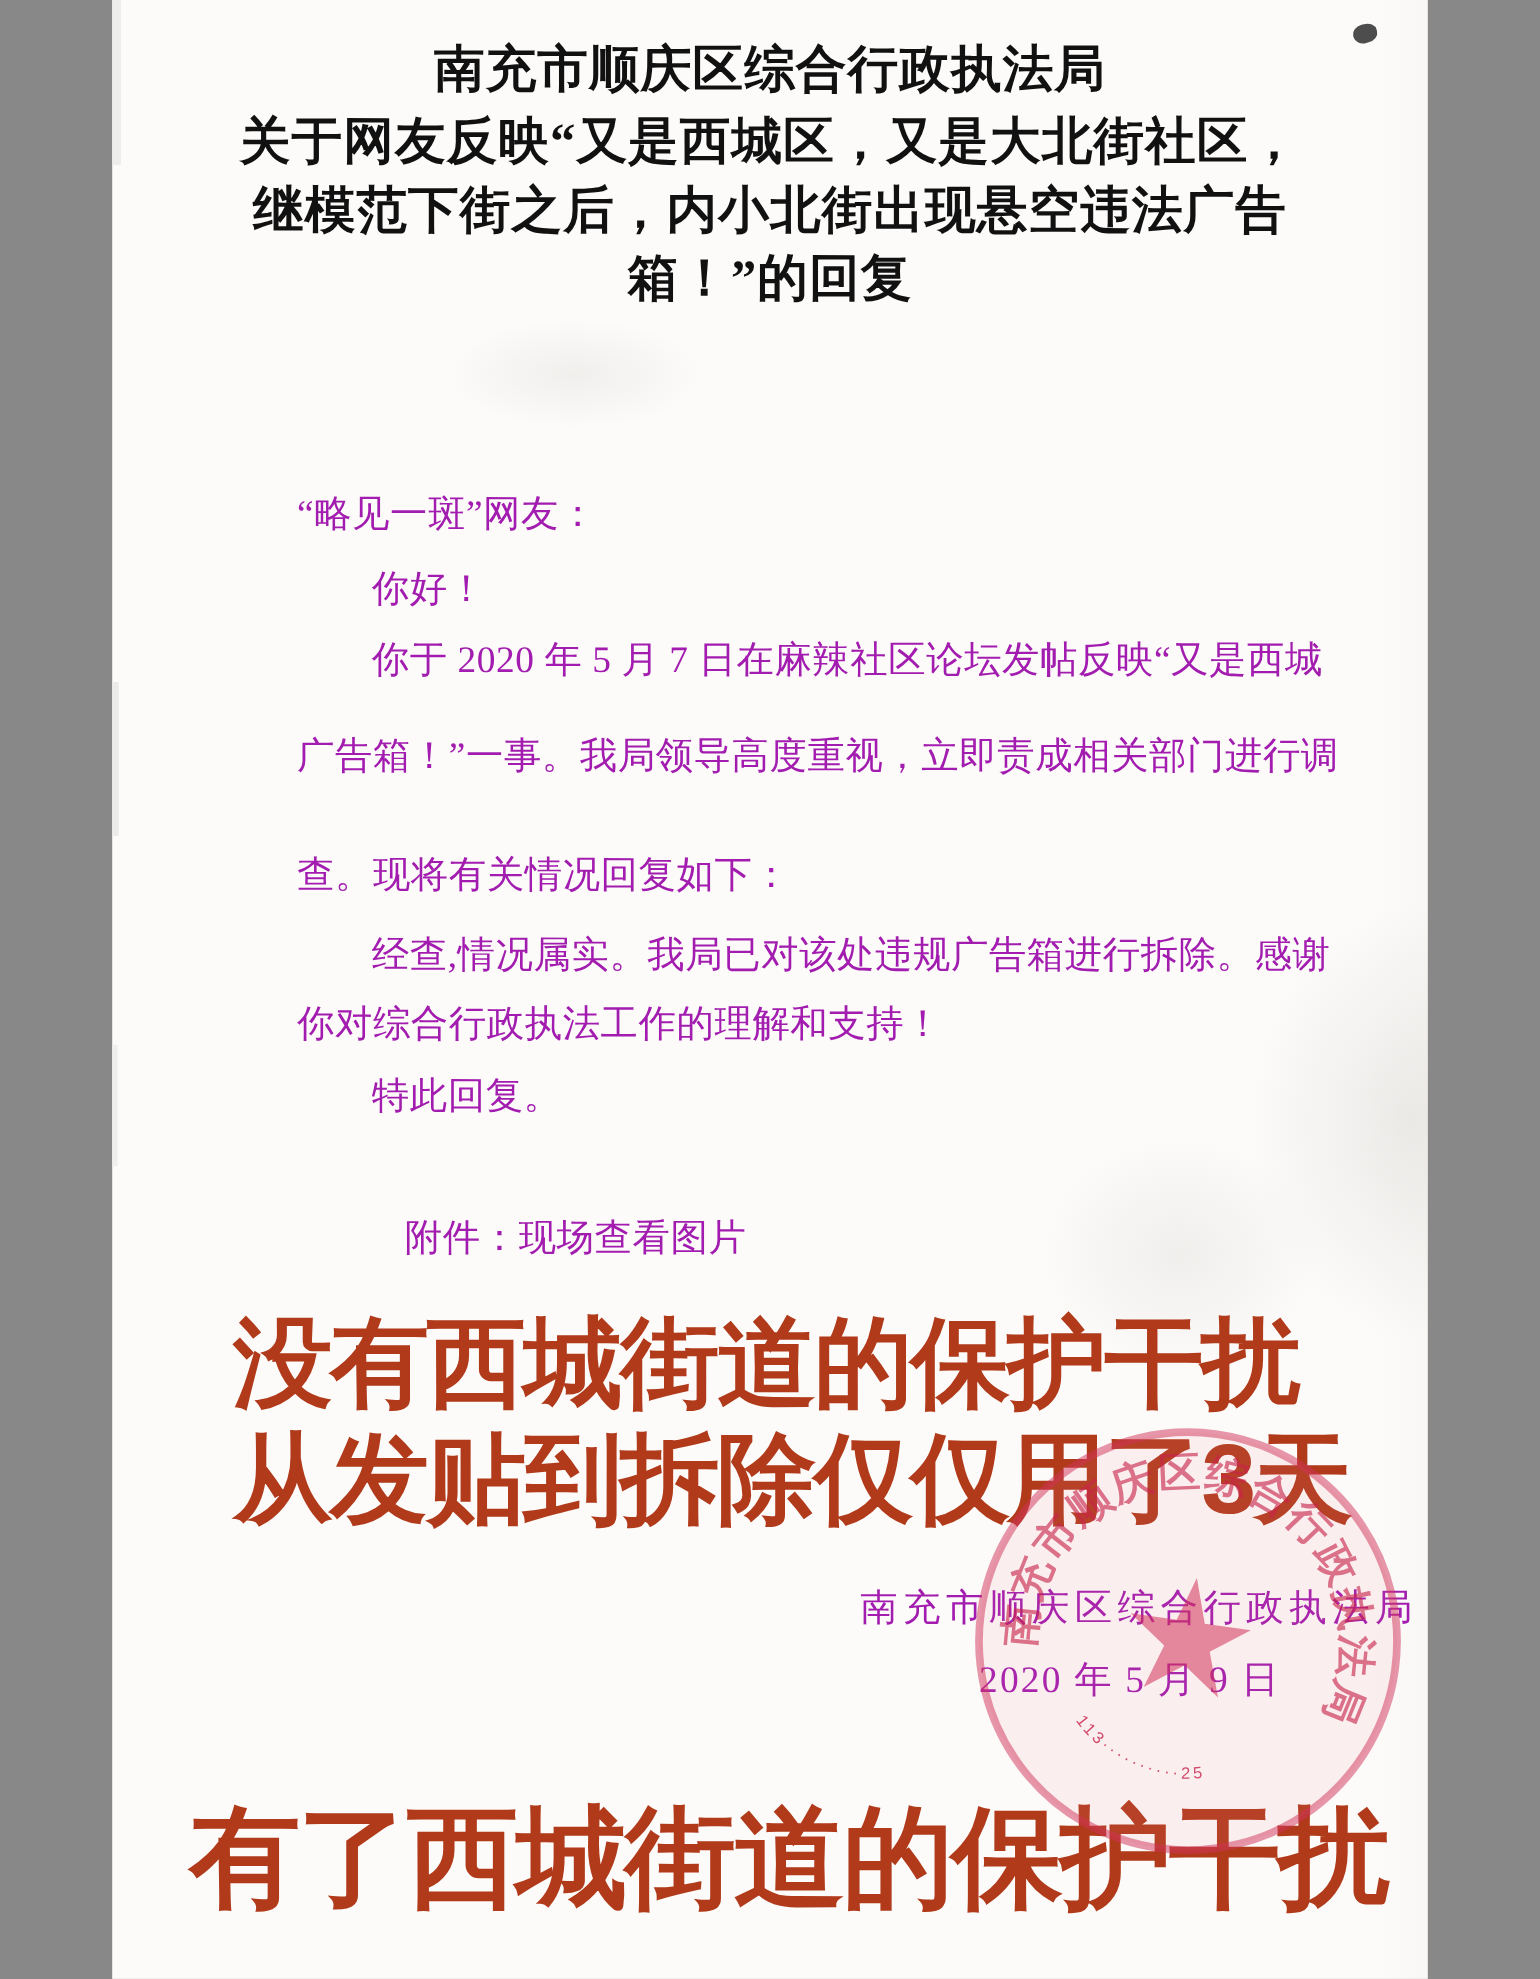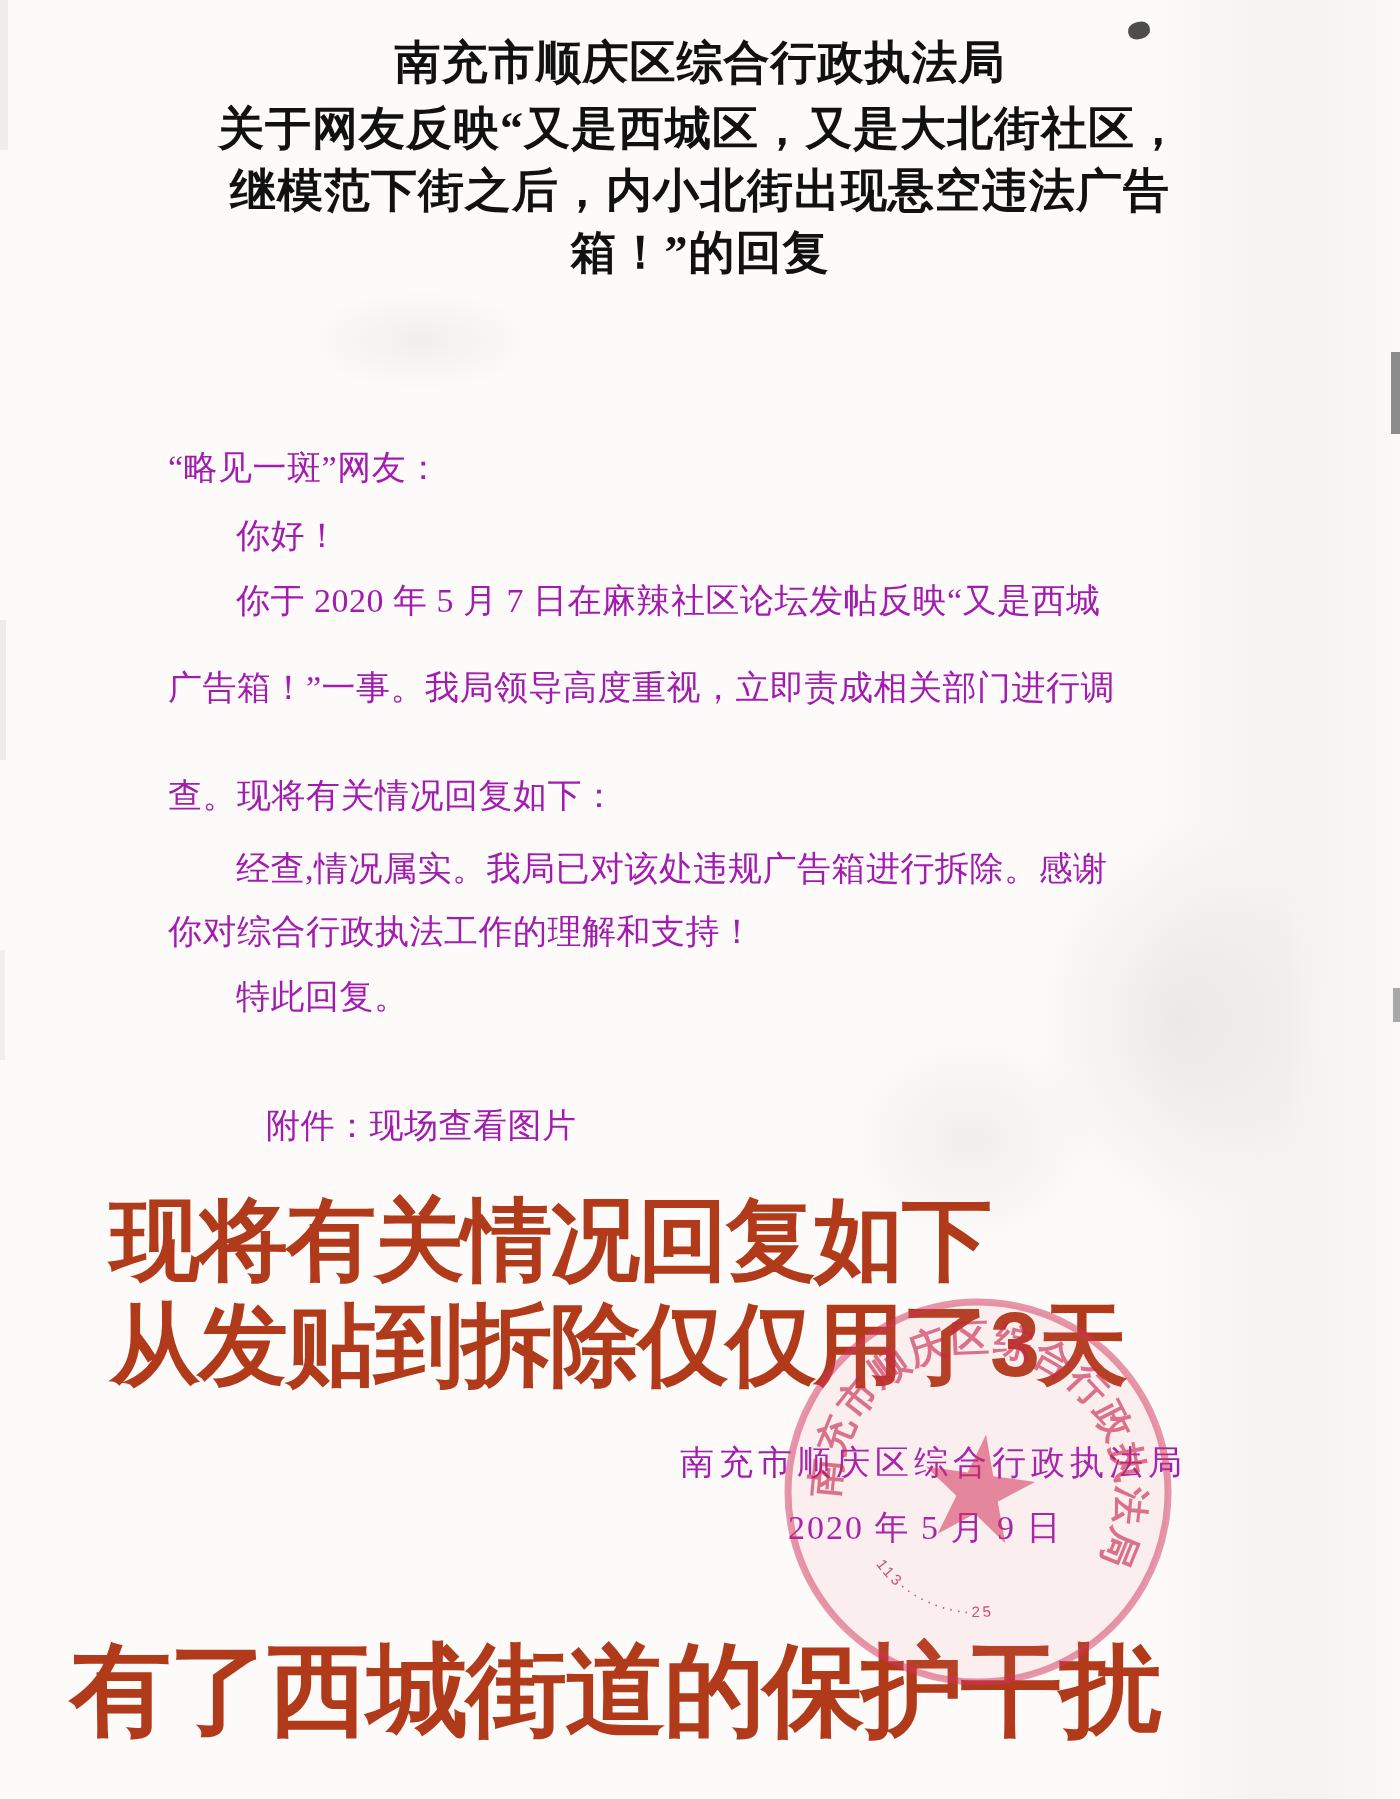"南充市顺庆区综合行政执法局" .page { padding-left: none -> 28px; width: 1400px -> 1168px }
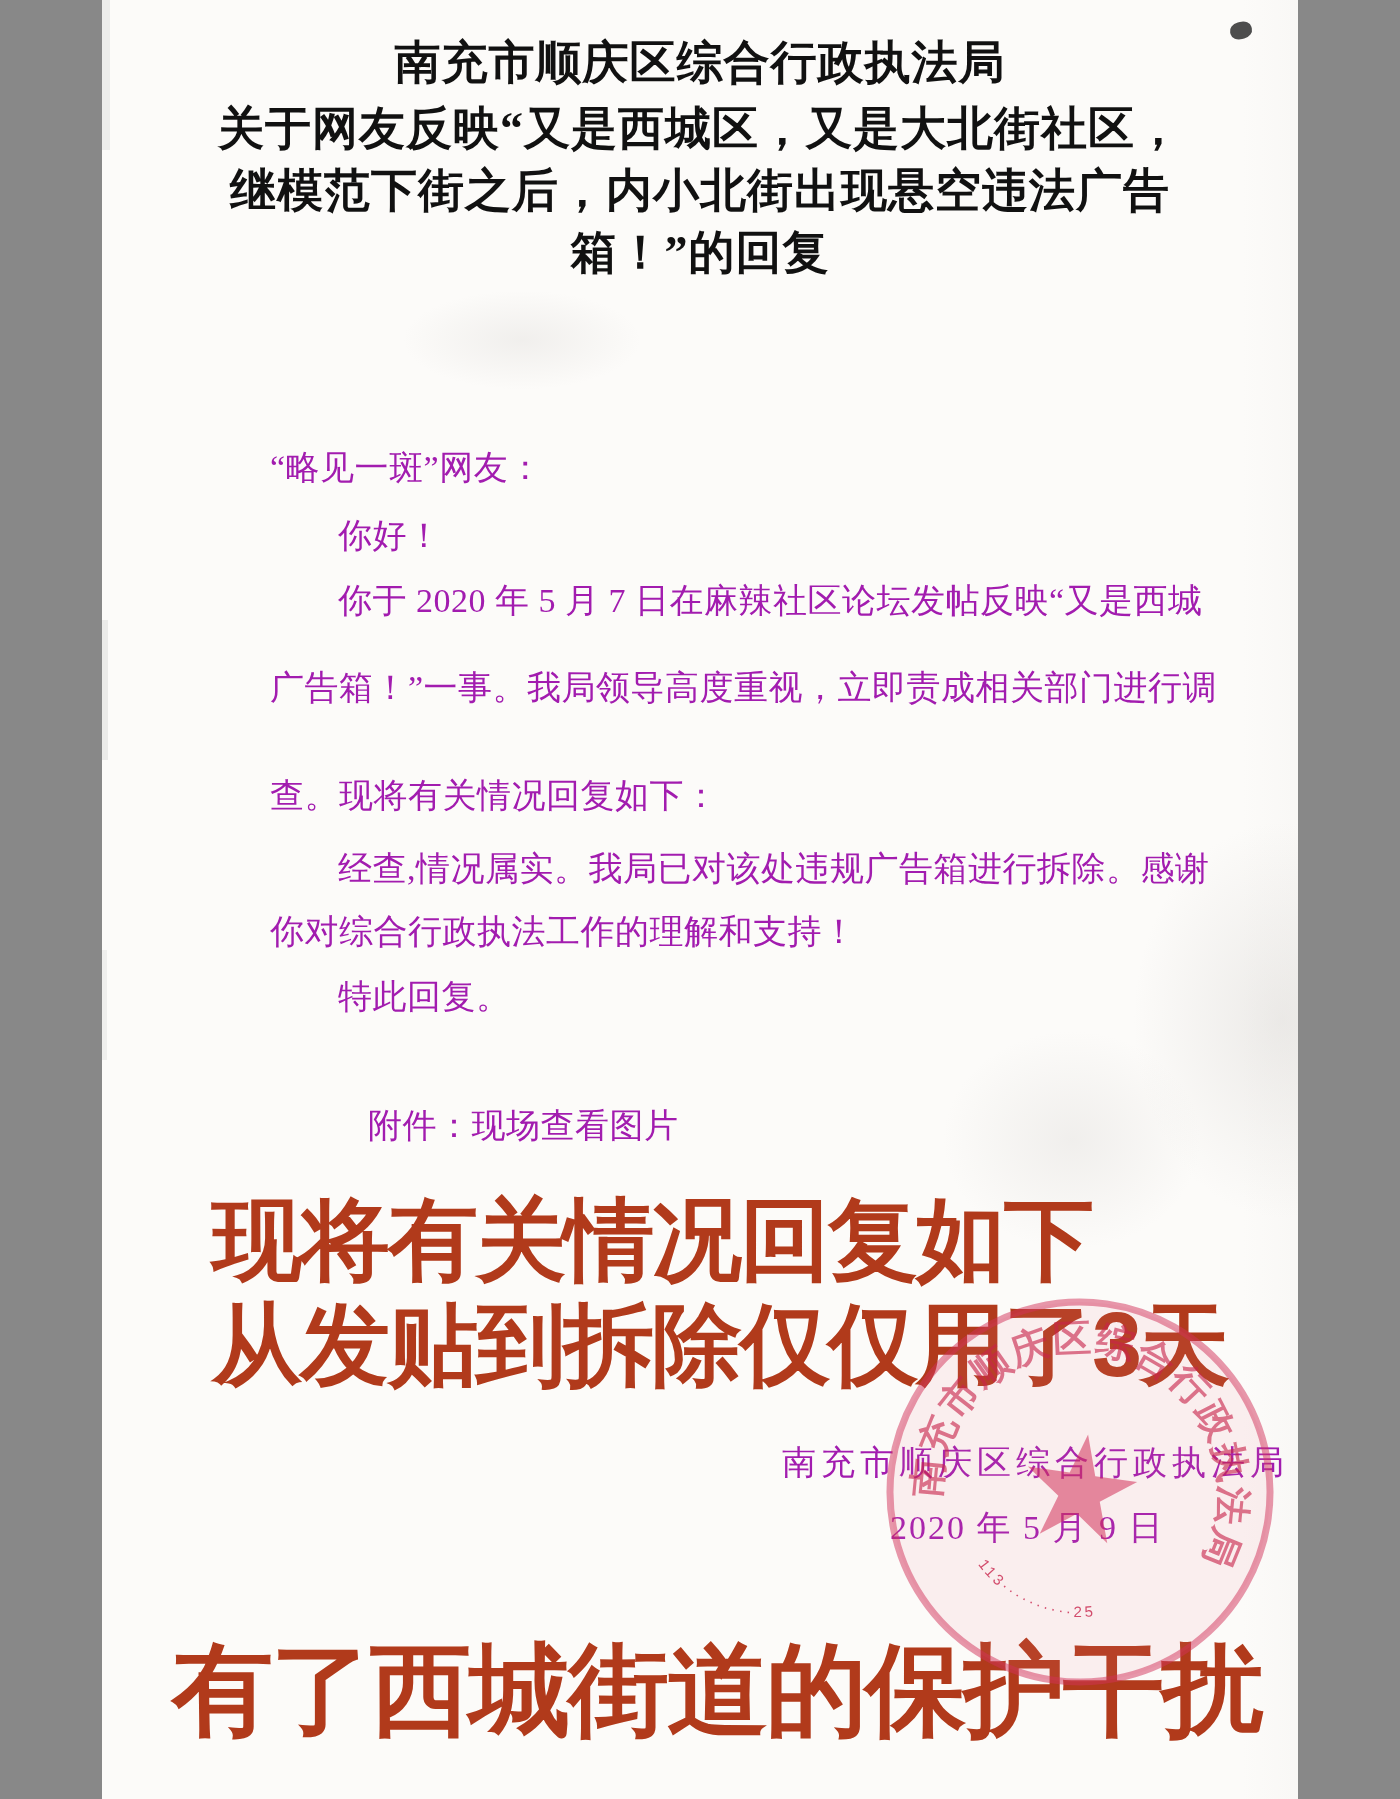"现将有关情况回复如下" div.red { text: 现将有关情况回复如下 -> 没有西城街道的保护干扰 }
